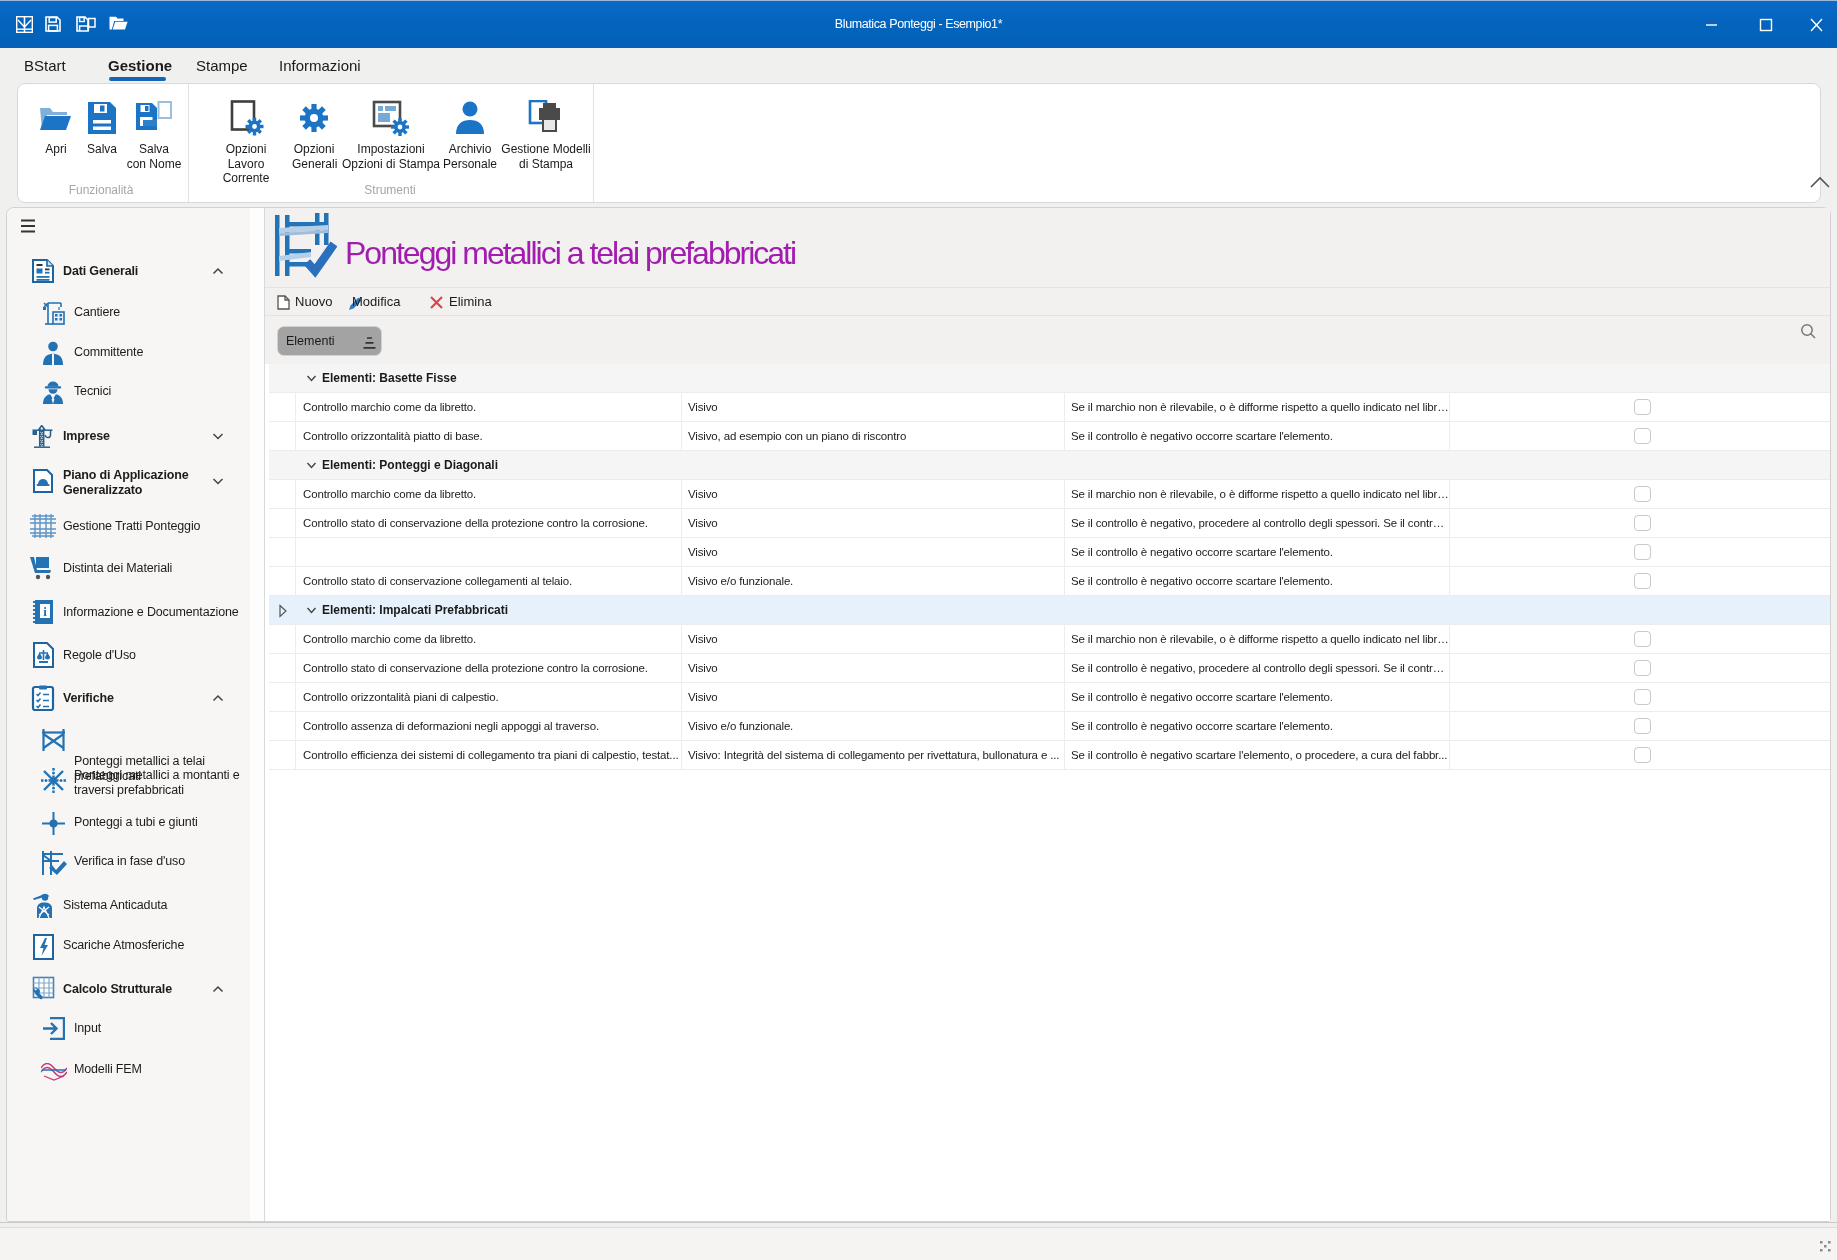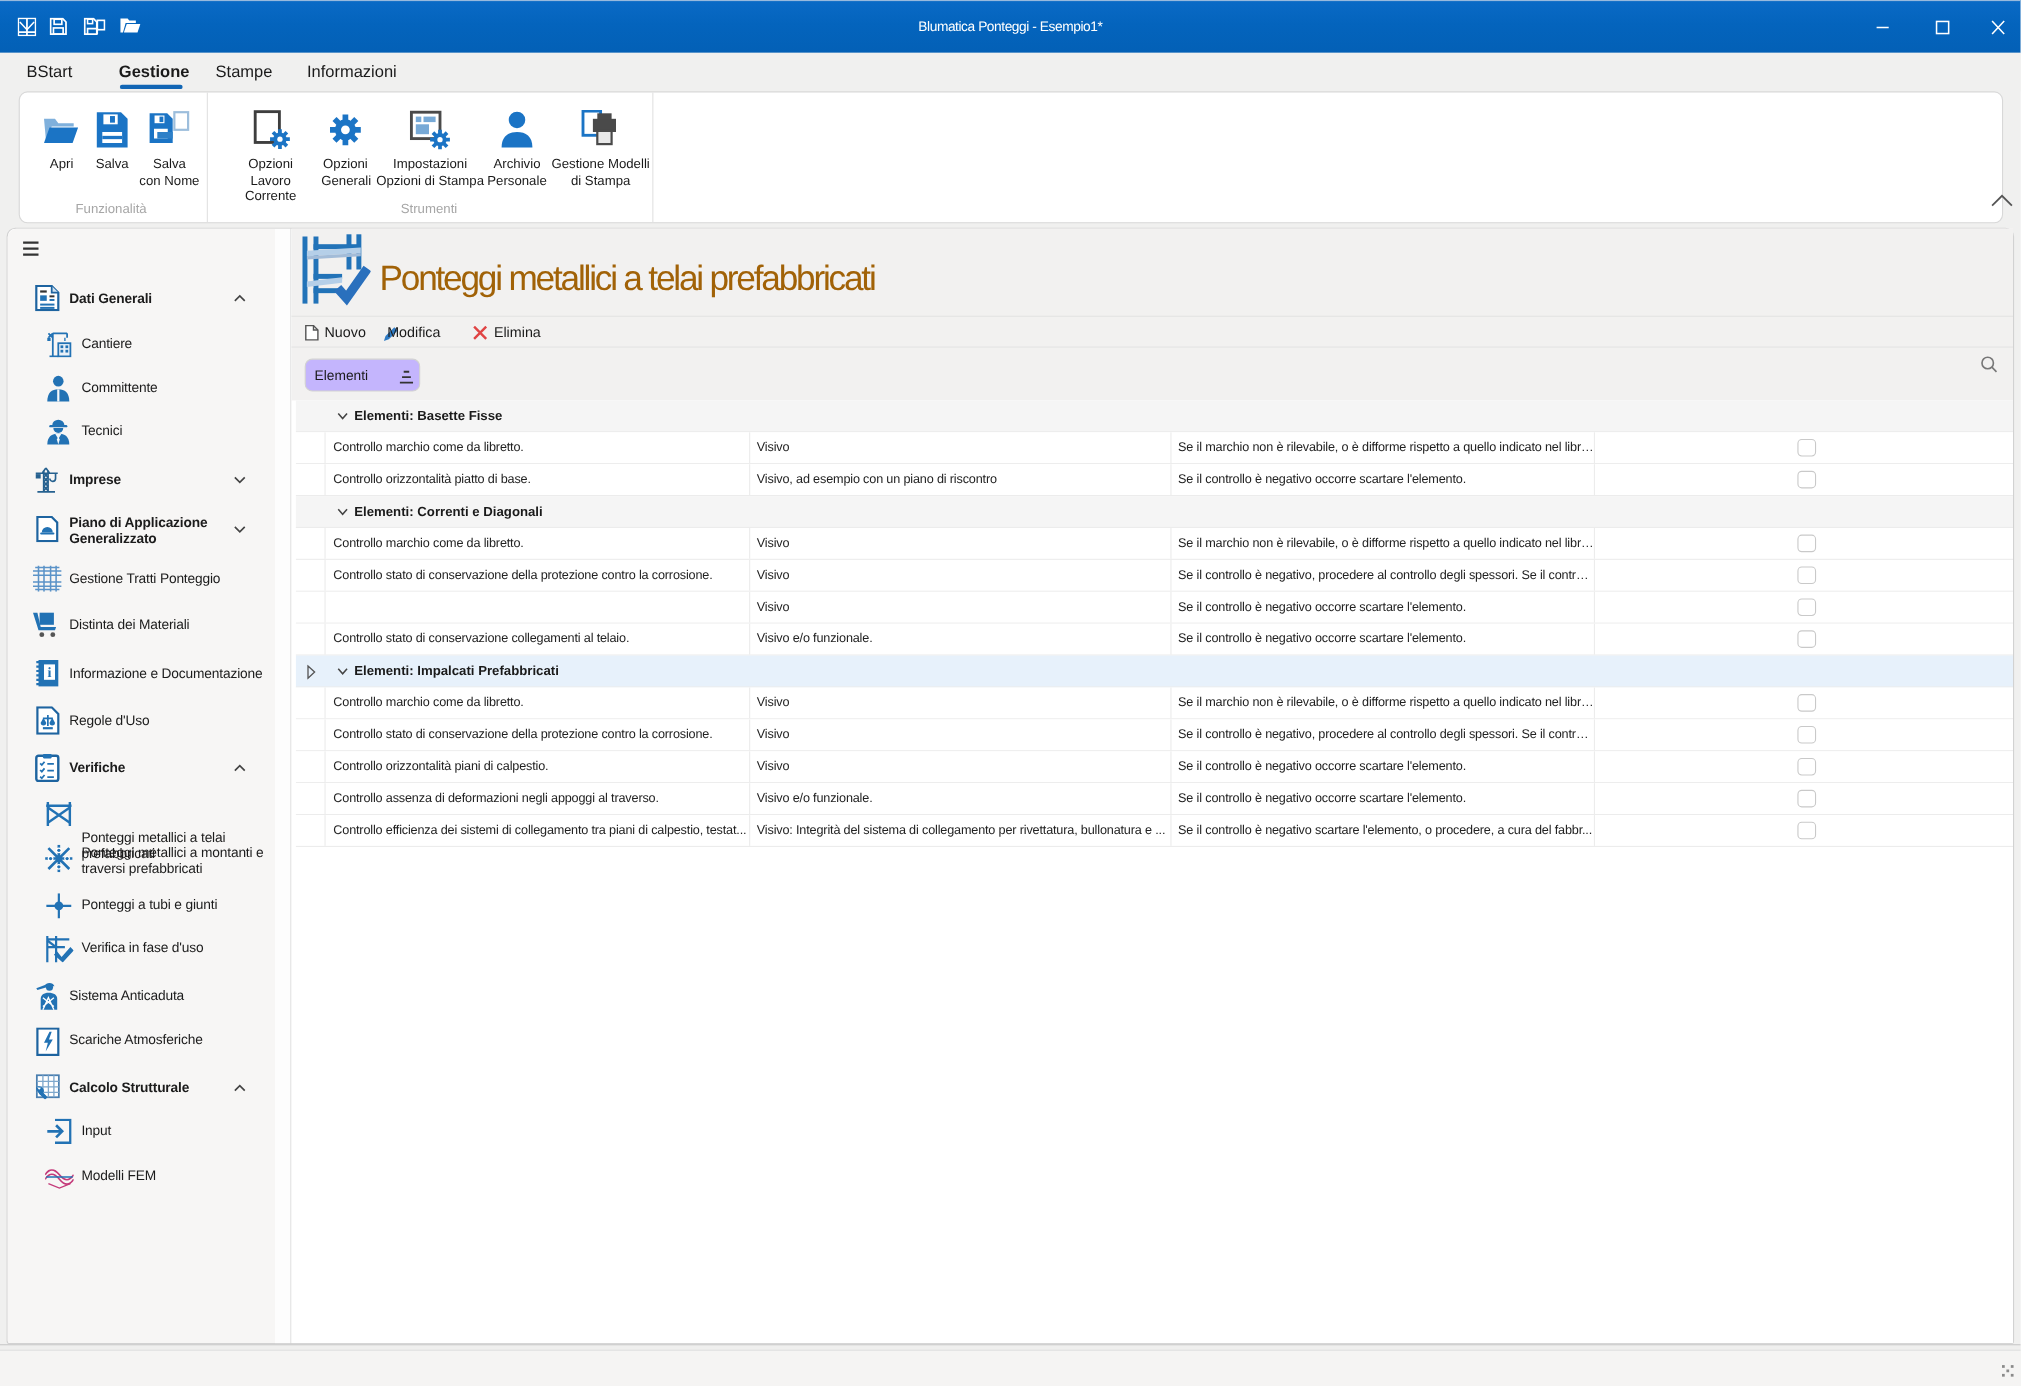"Ponteggi metallici a telai prefabbricati" #ctitle { color: #a16207 -> #a21caf }
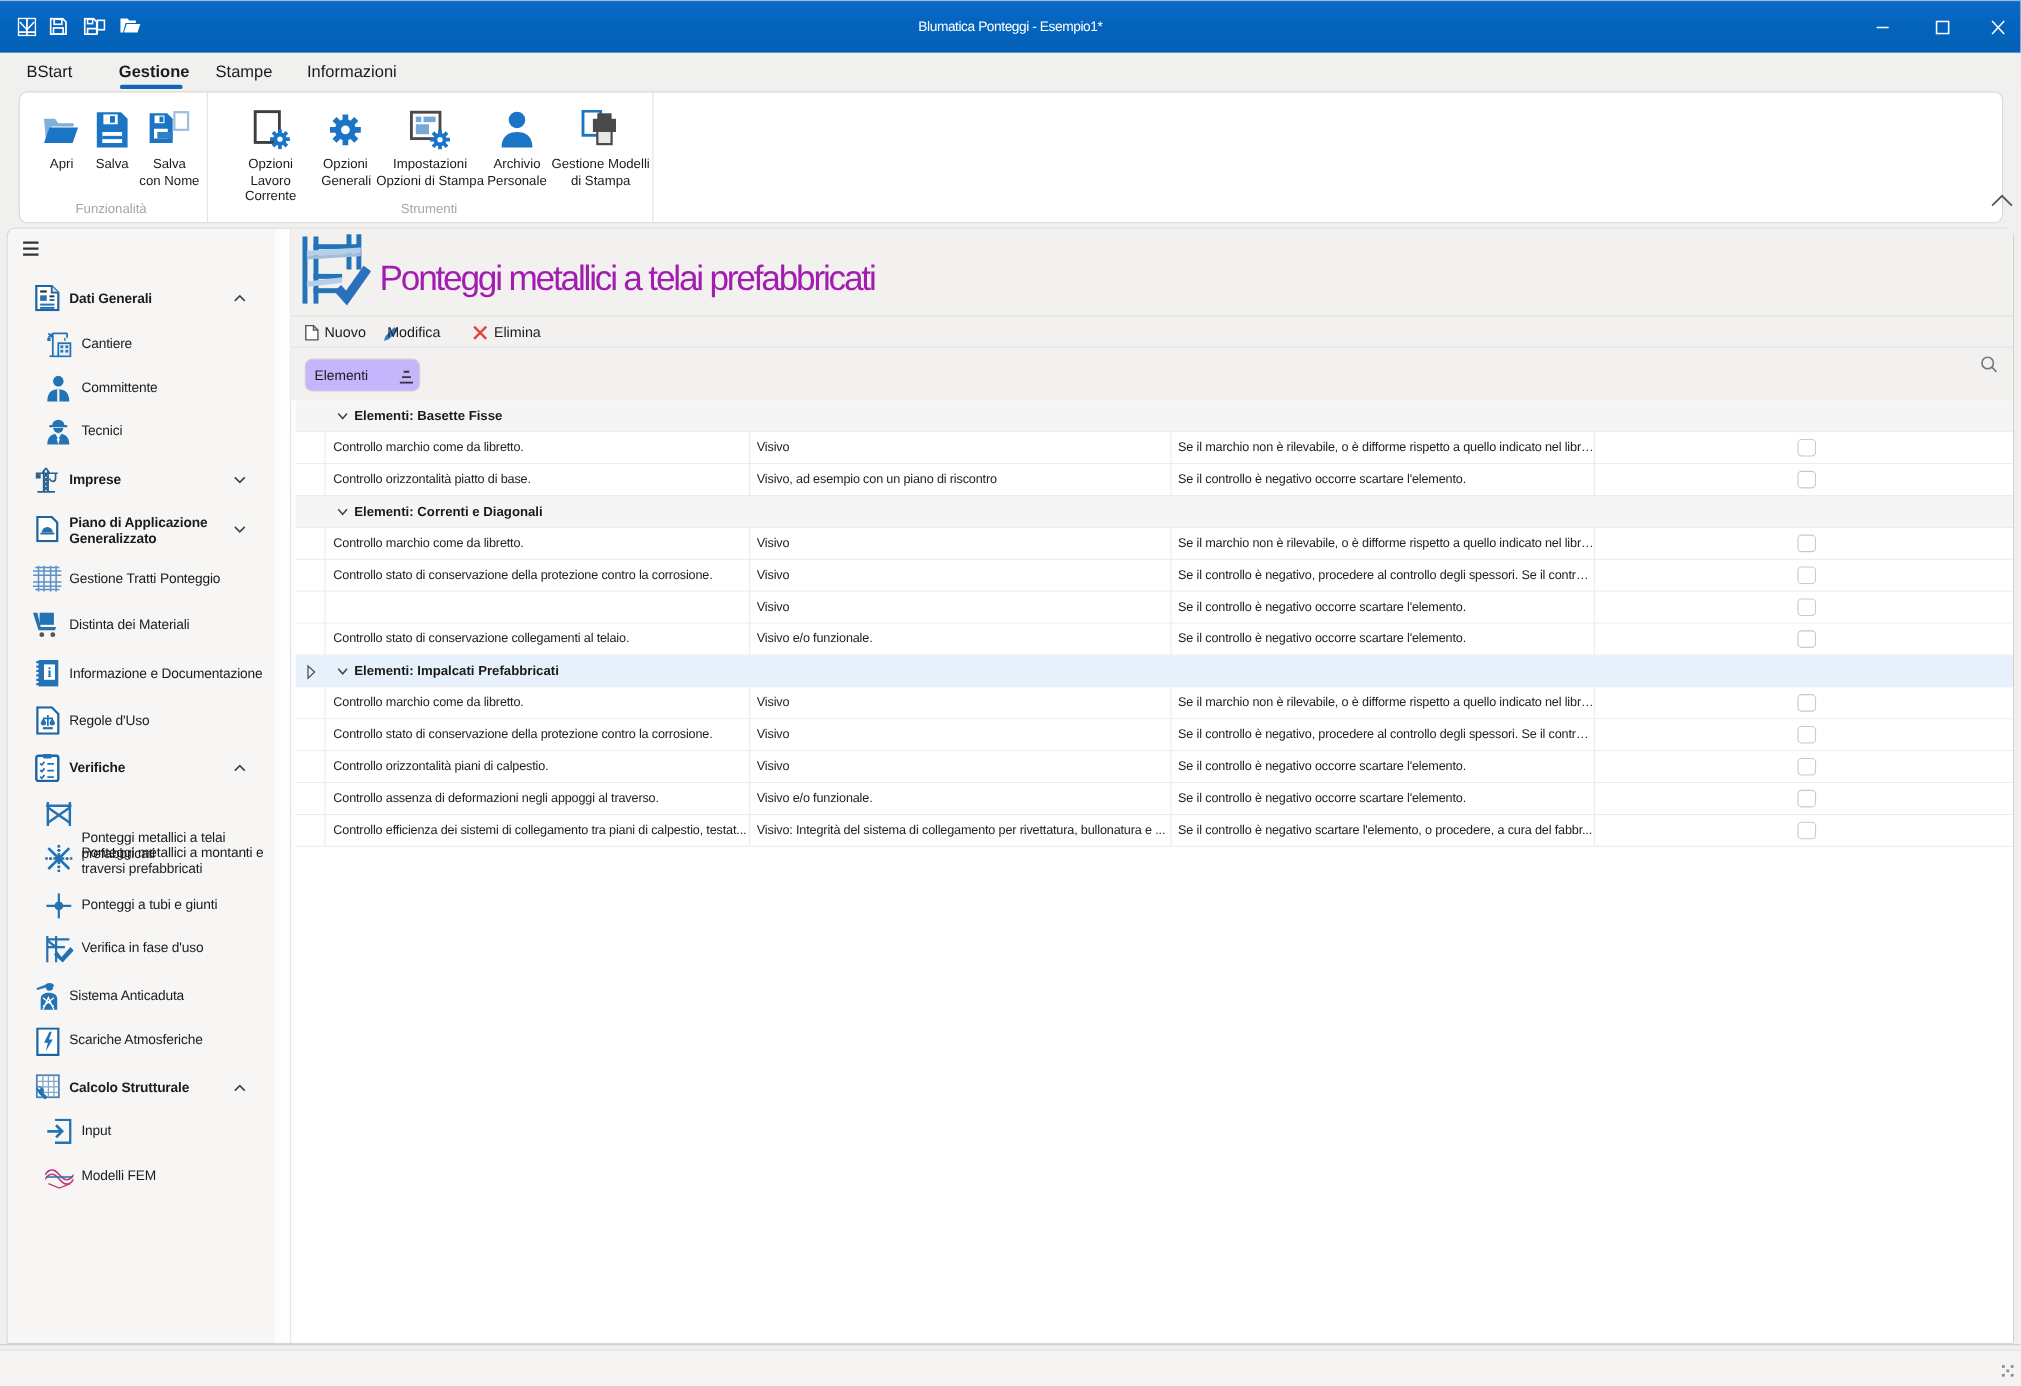"Elementi" #elembtn { background: #c4b5fd -> #a3a3a3 }
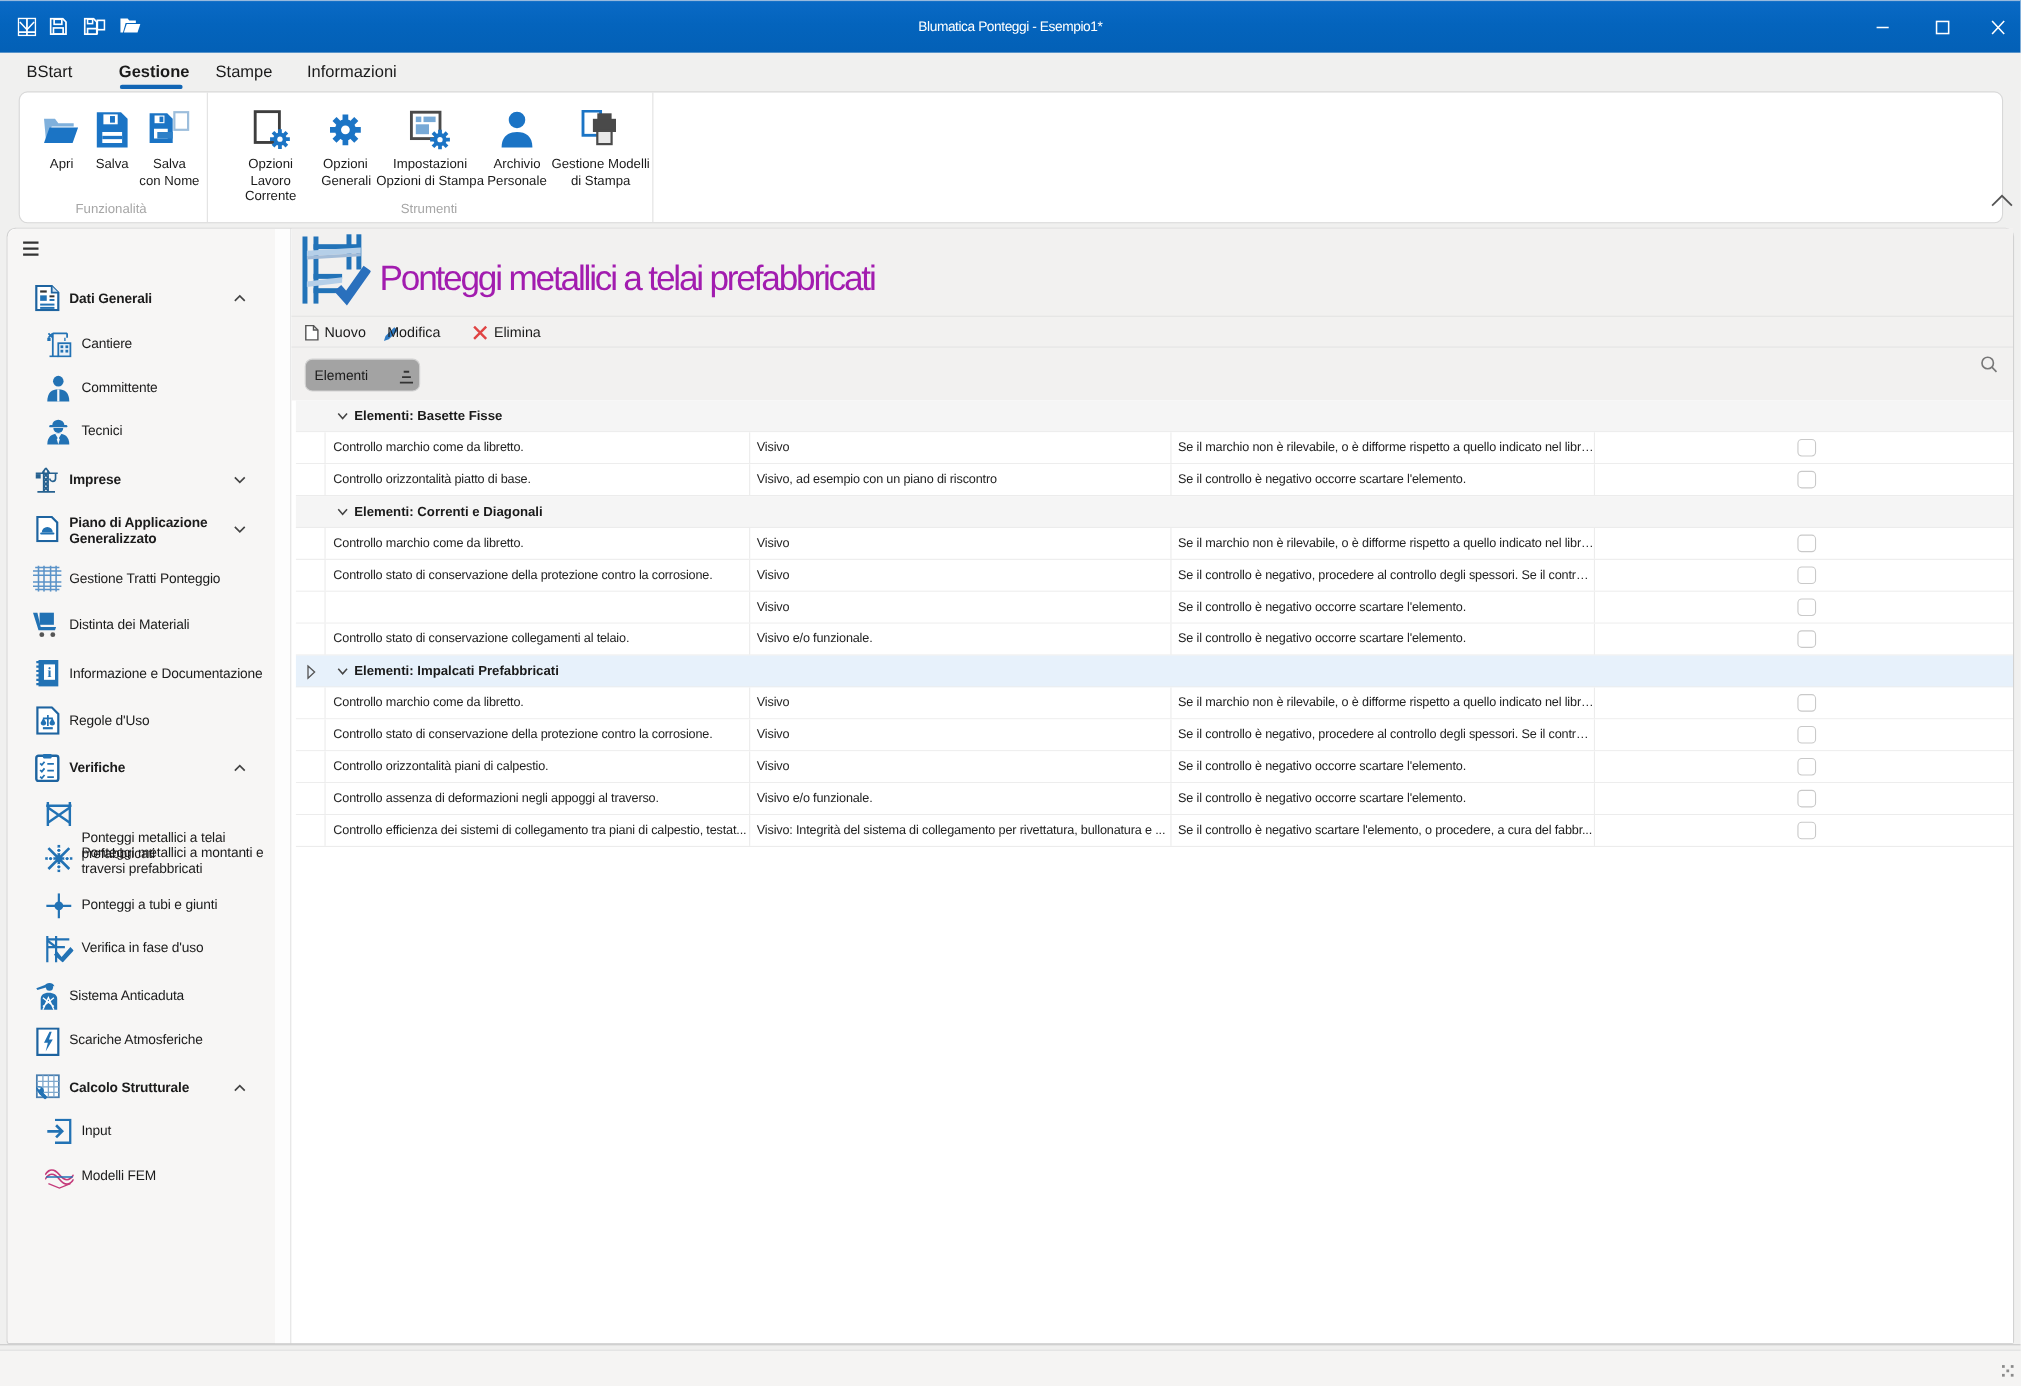"Elementi: Correnti e Diagonali" div.gtext { text: Correnti -> Ponteggi }
